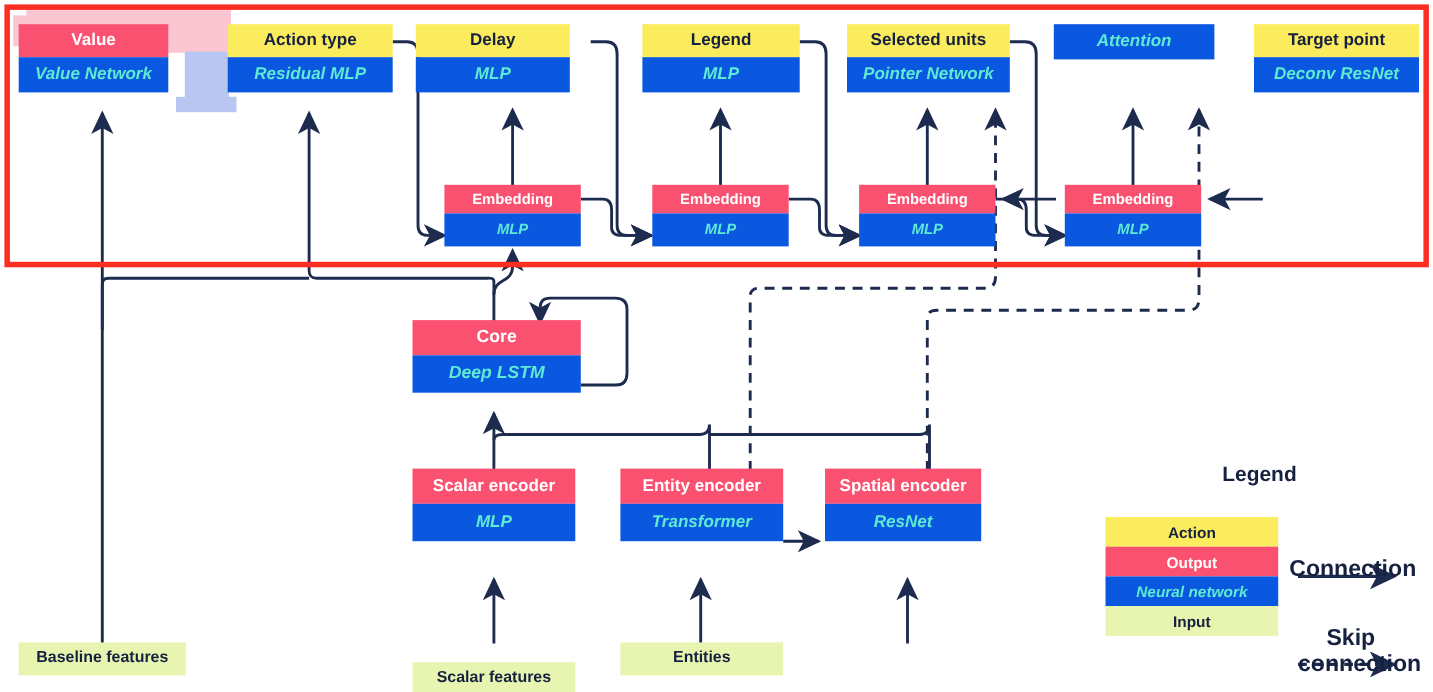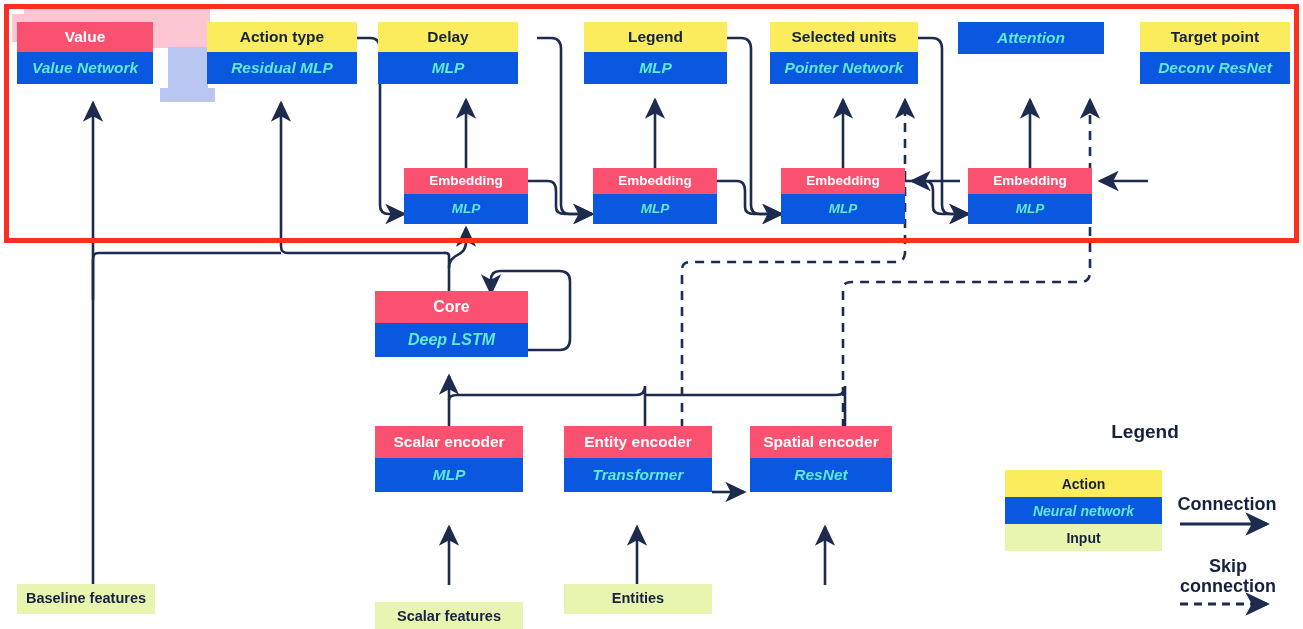"Output" div.lrow { html: none -> <div>Output</div> }
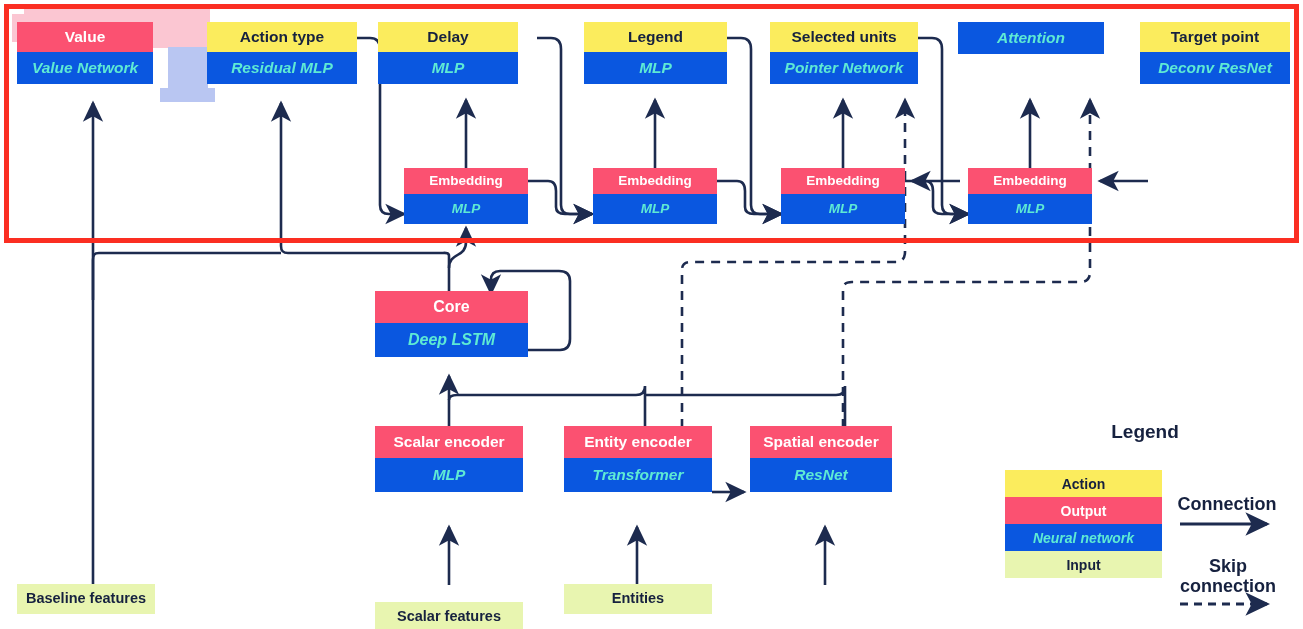"Connection" .lg-text { font-size: 18px -> 21px; margin-top: none -> 12px }
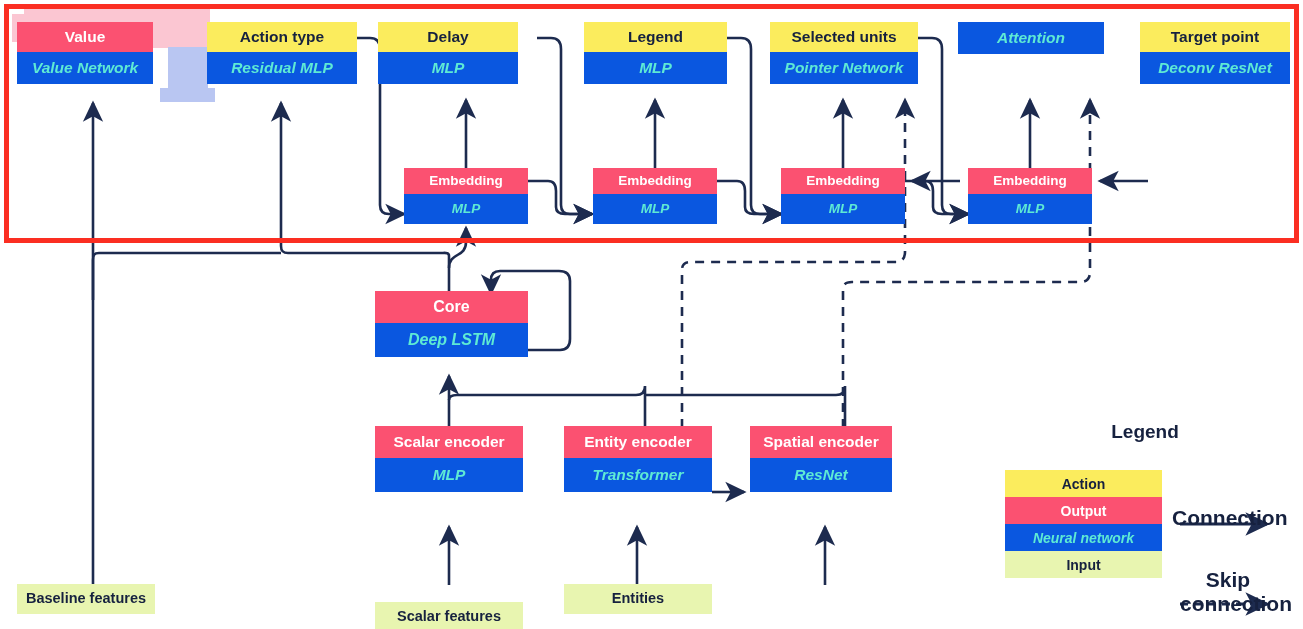"Baseline features" div.node { width: 138px -> 152px }
